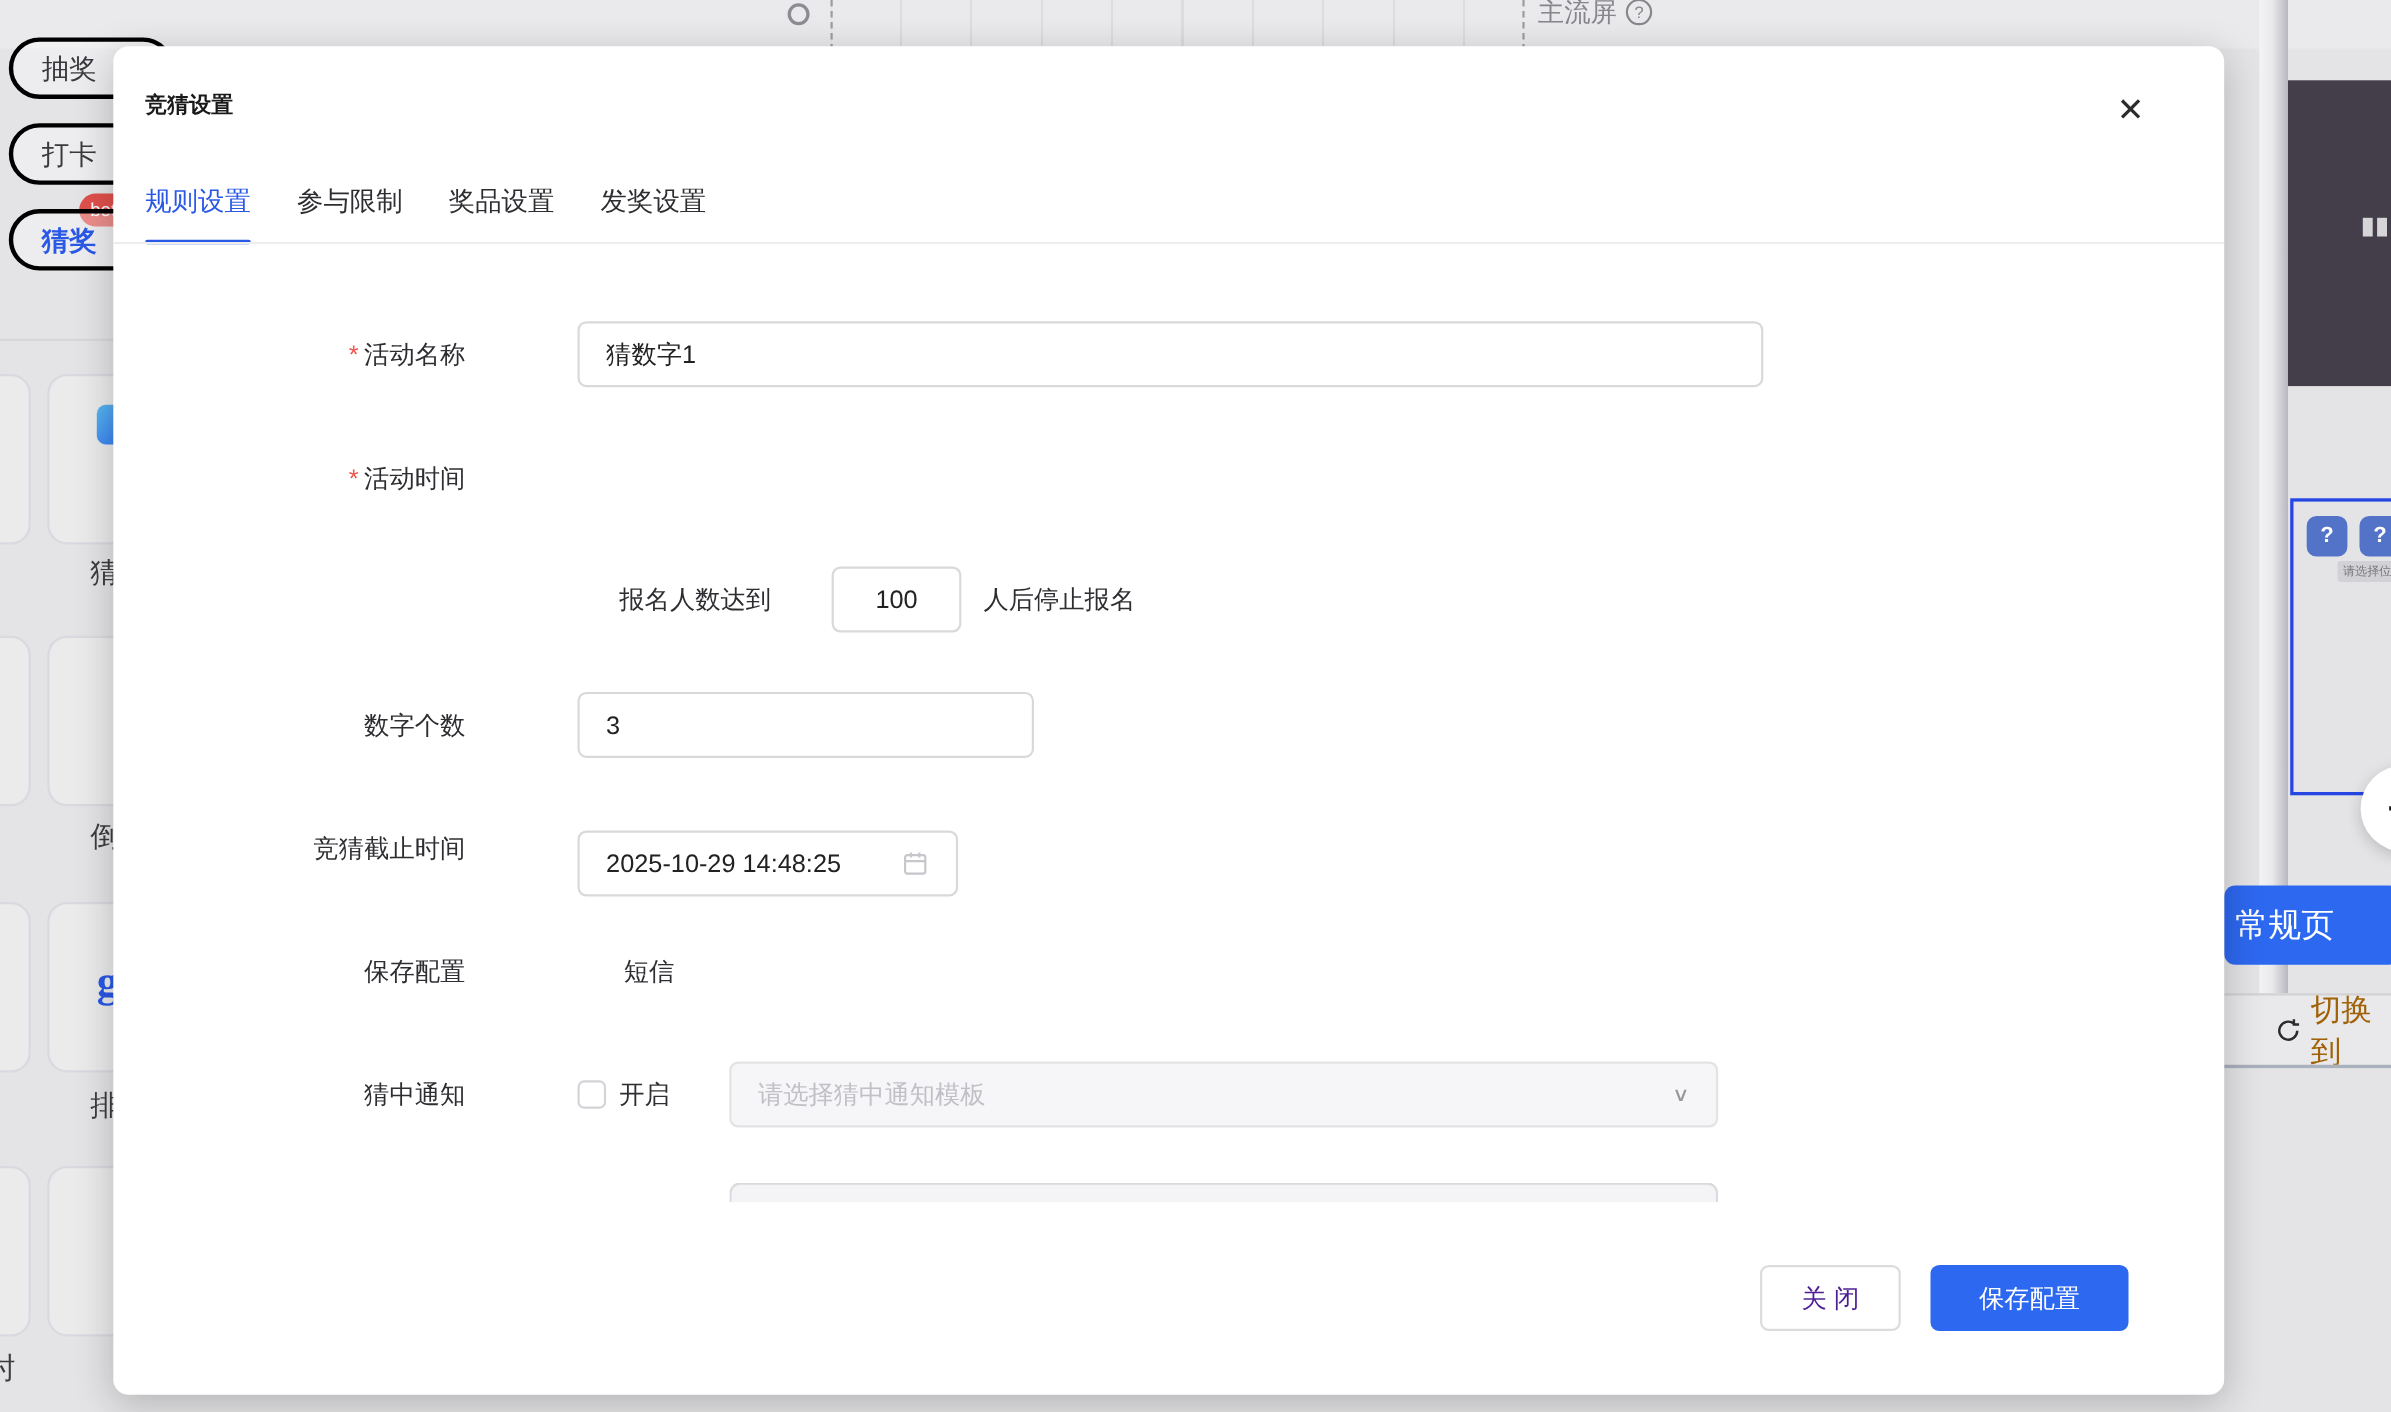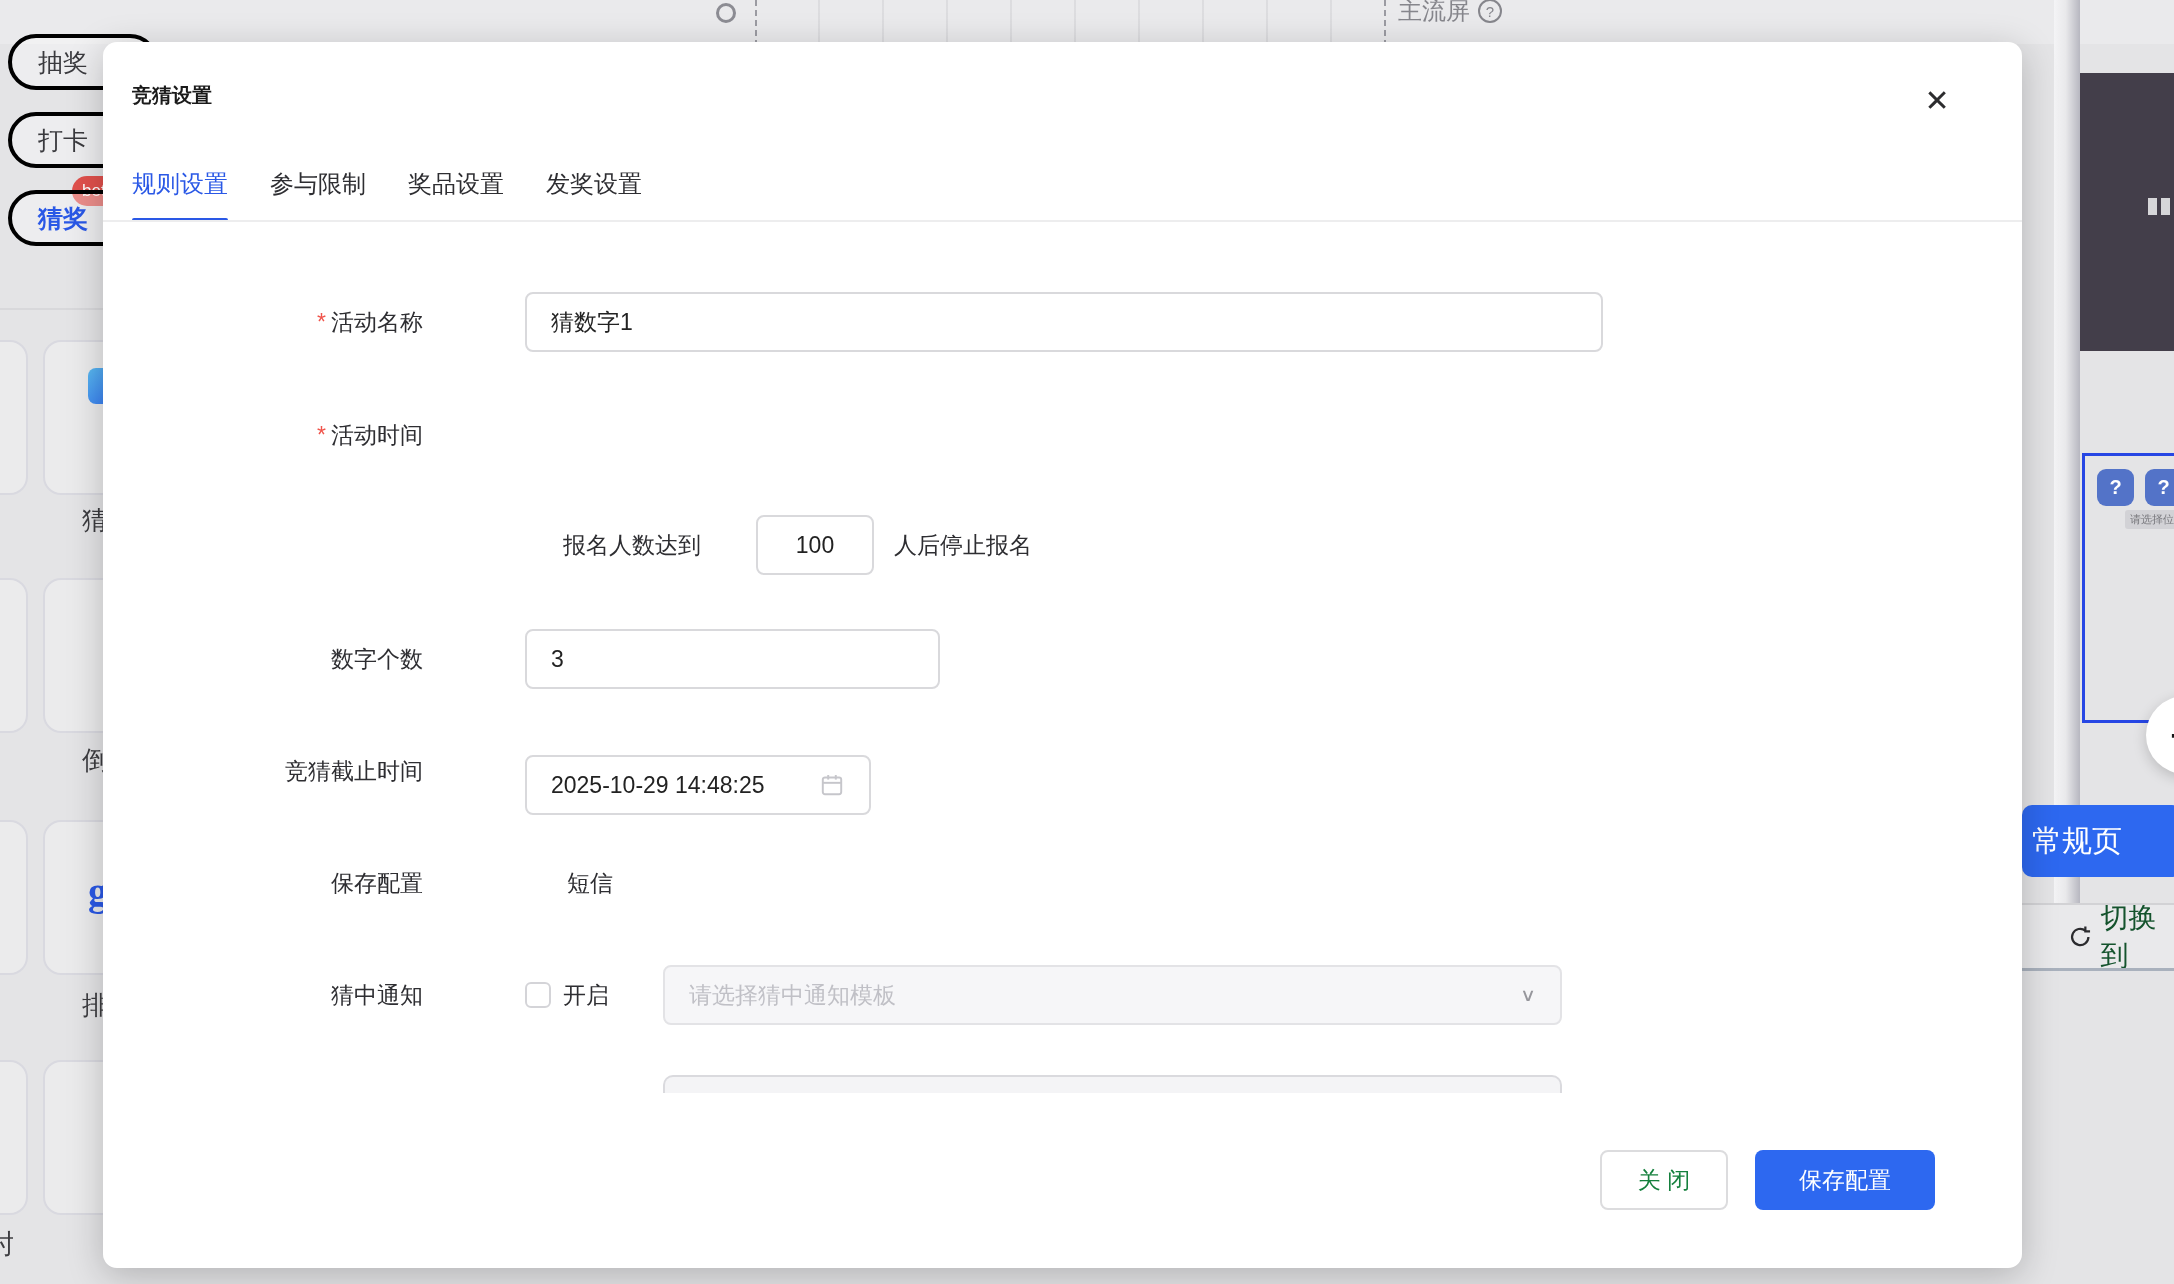"切换到" .switchrow { color: #14532d -> #a16207 }
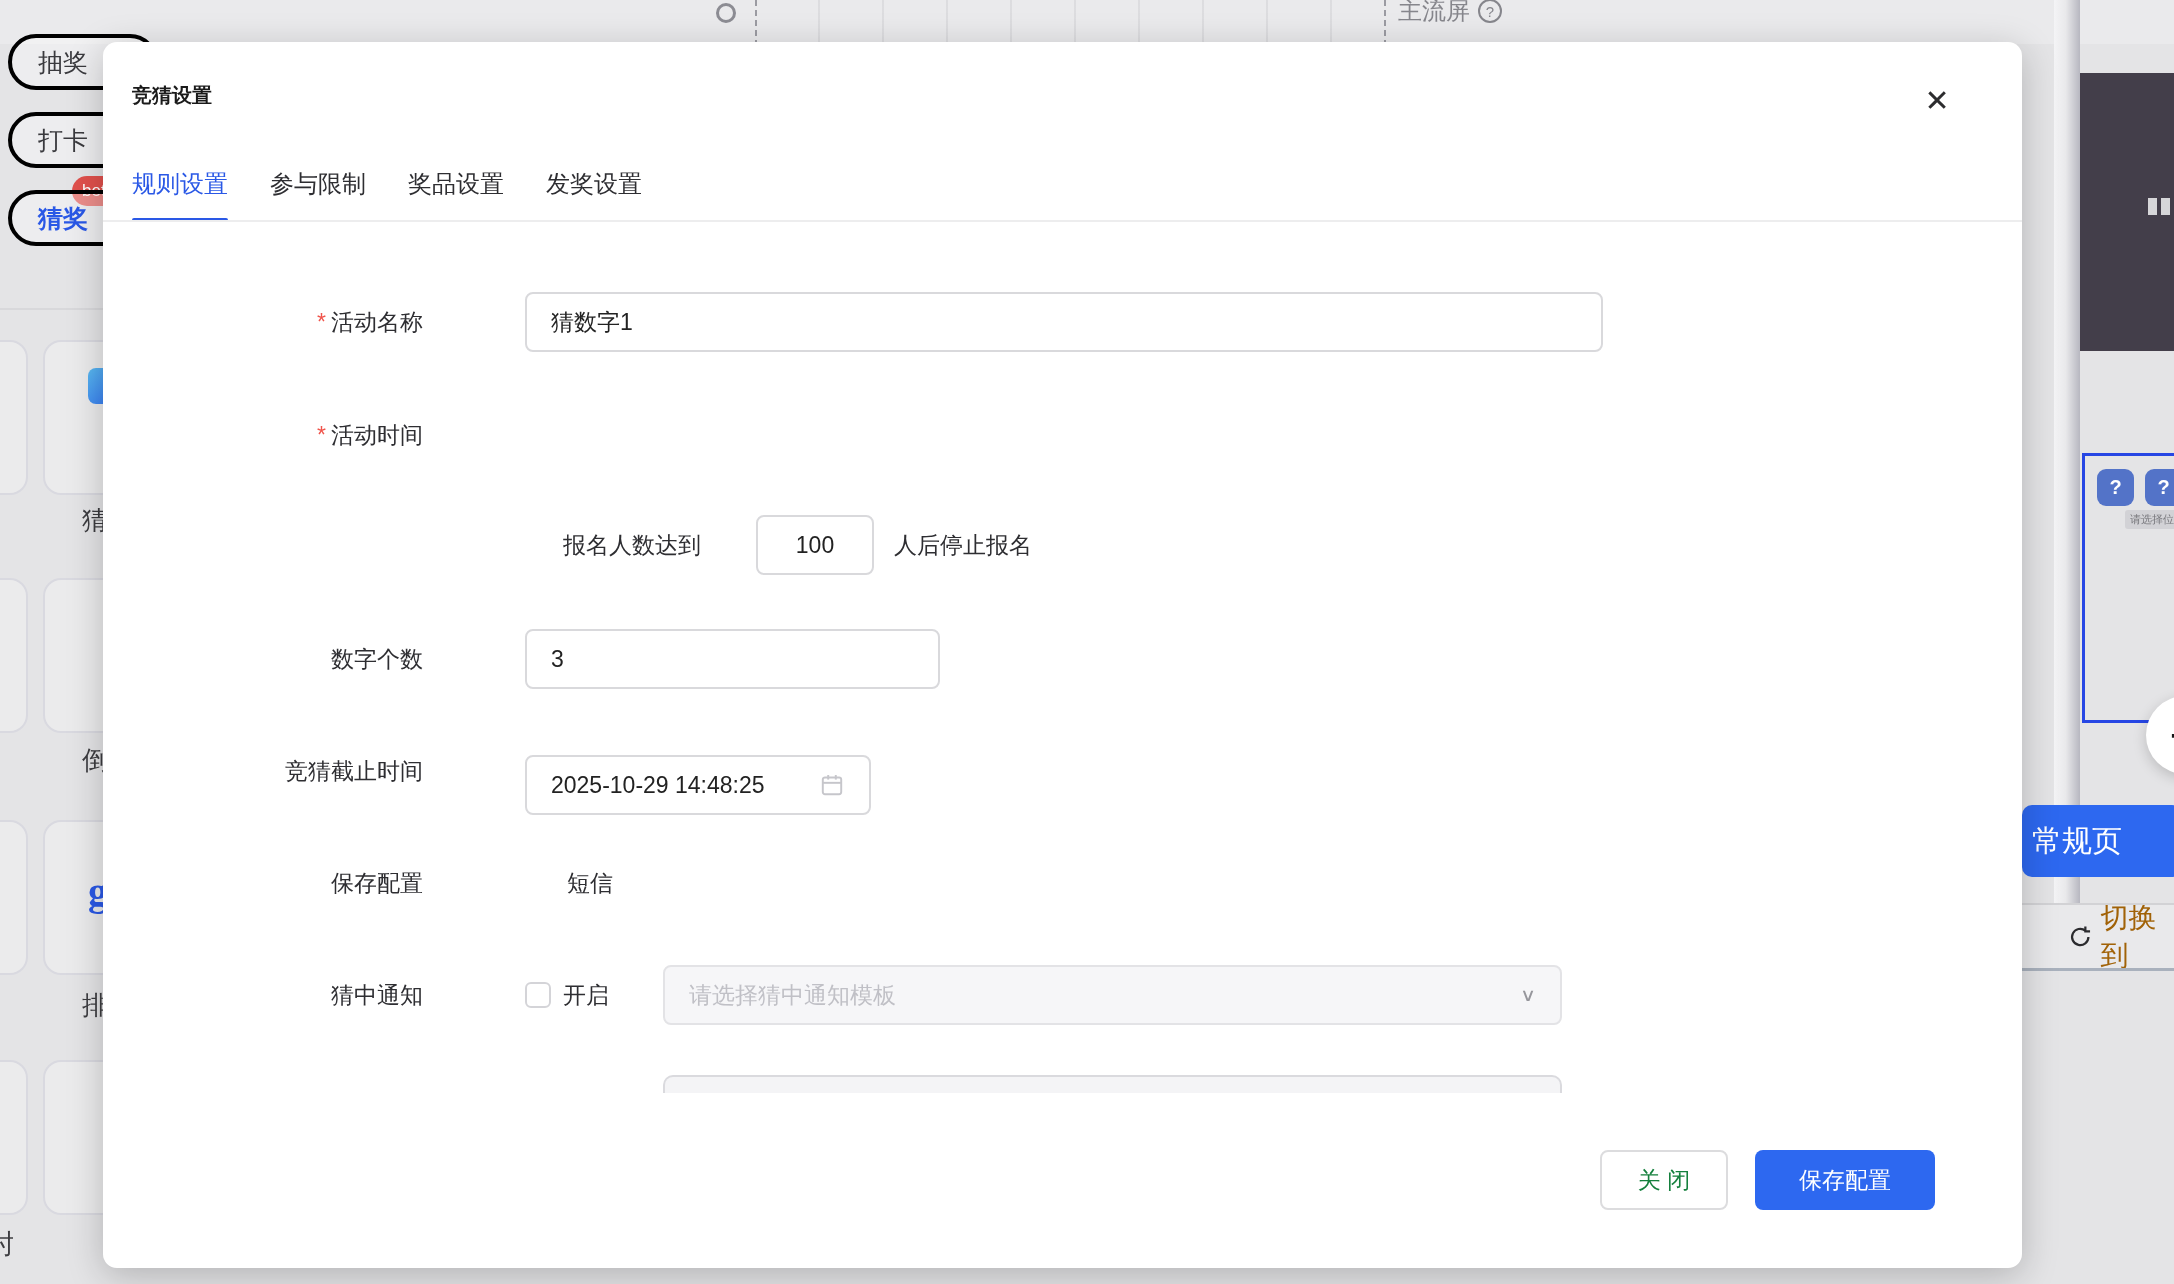"关 闭" .btn.ghost { color: #15803d -> #4c1d95 }
